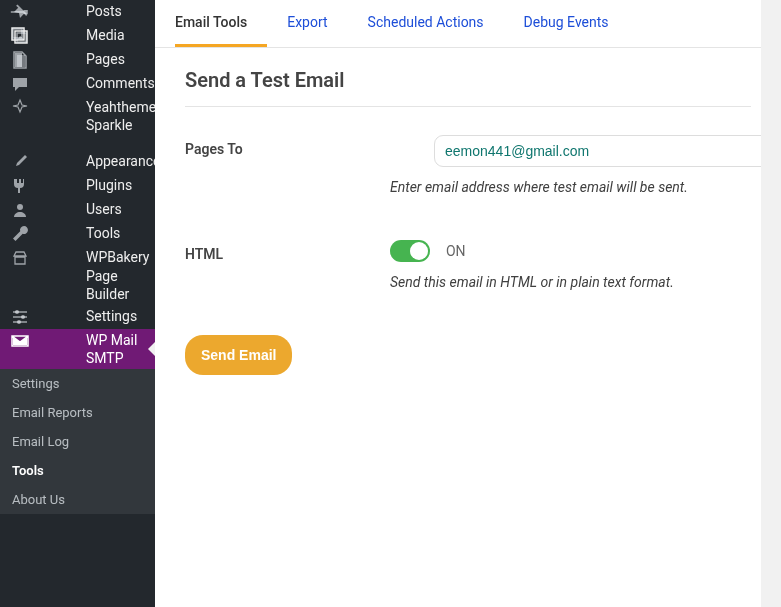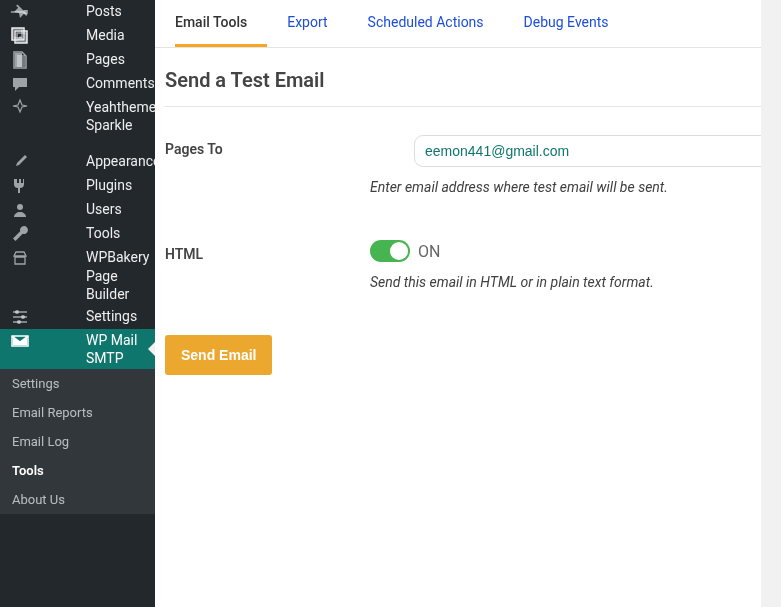"Send a Test Email" .content { padding: 20px 10px -> 20px 30px }
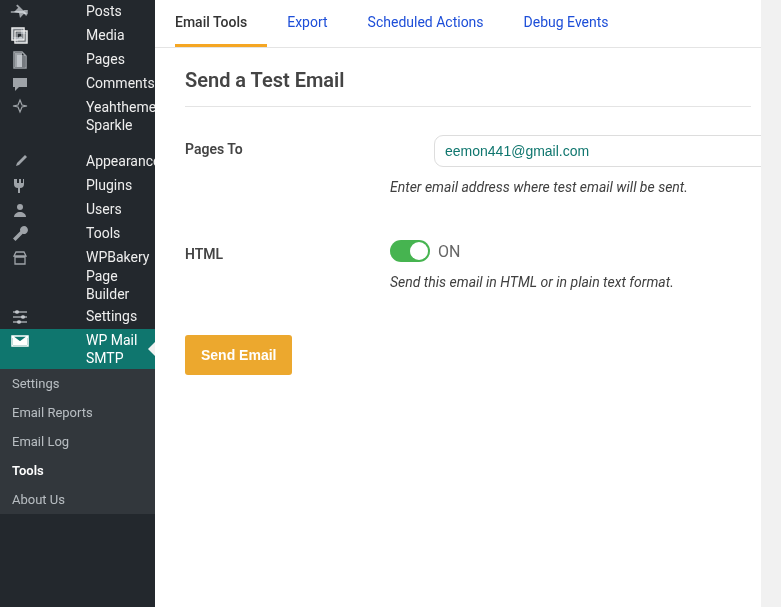"ON" .toggle-label { font-size: 16px -> 14px; margin-left: 4px -> 12px }
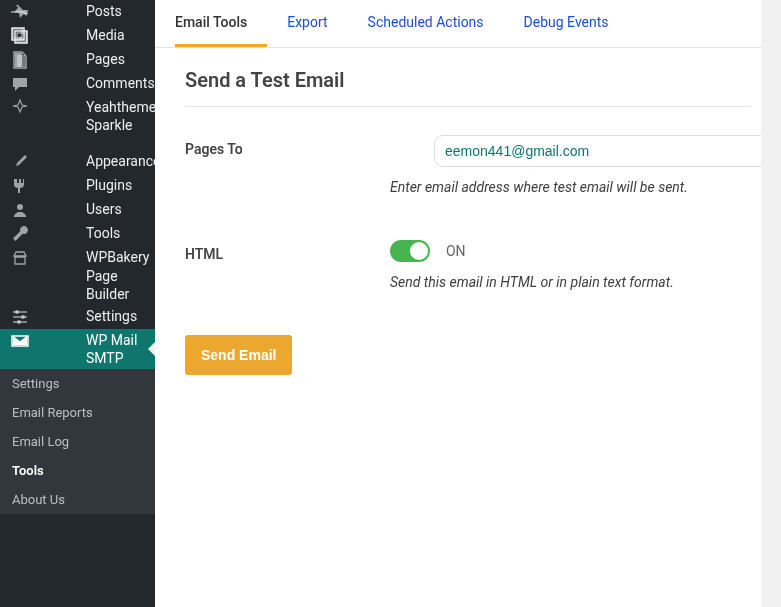"WP Mail SMTP" .sidebar-item.active { background: #0f766e -> #701a75 }
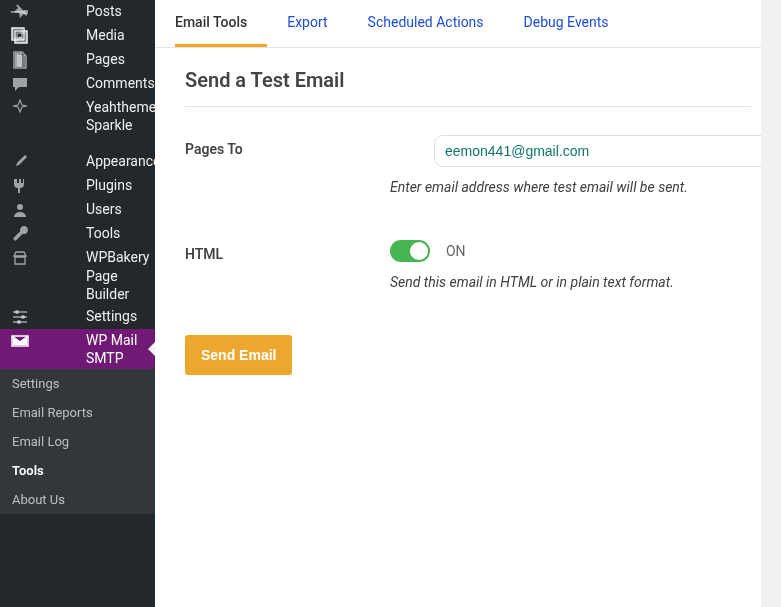"Send Email" .btn-send { border-radius: none -> 18px }
